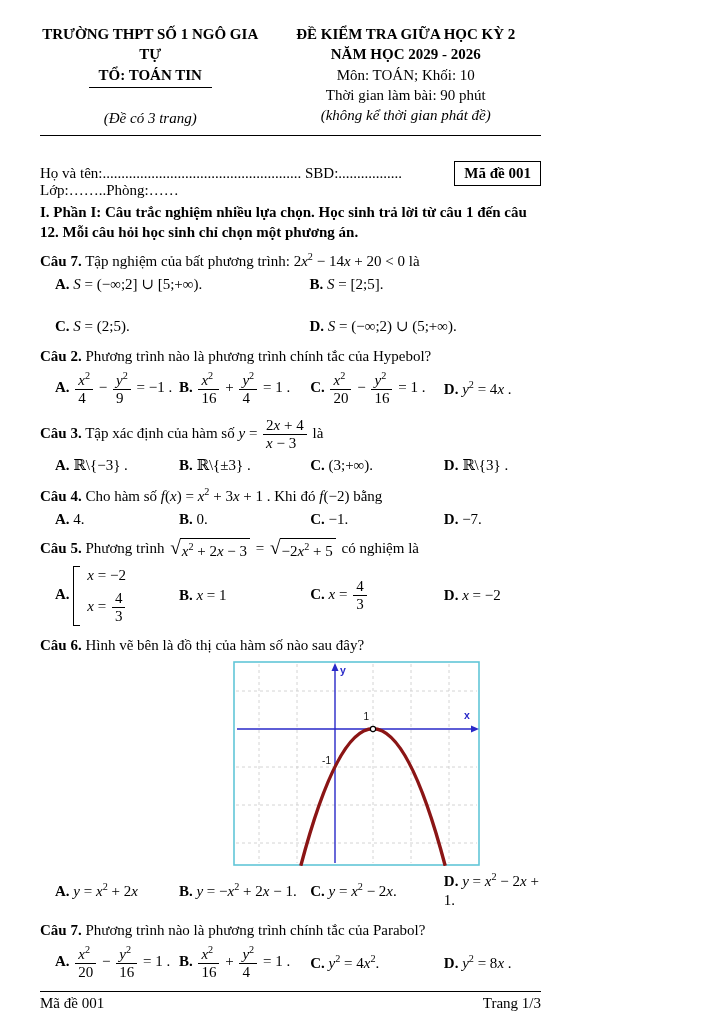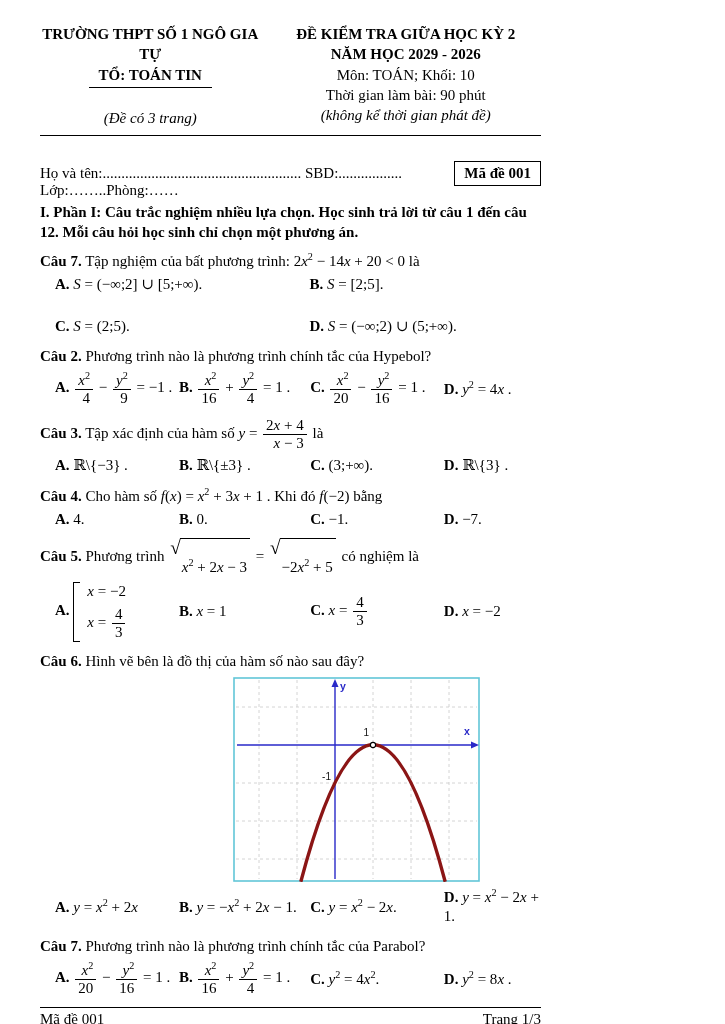"x2" .frac { text-align: right -> left }
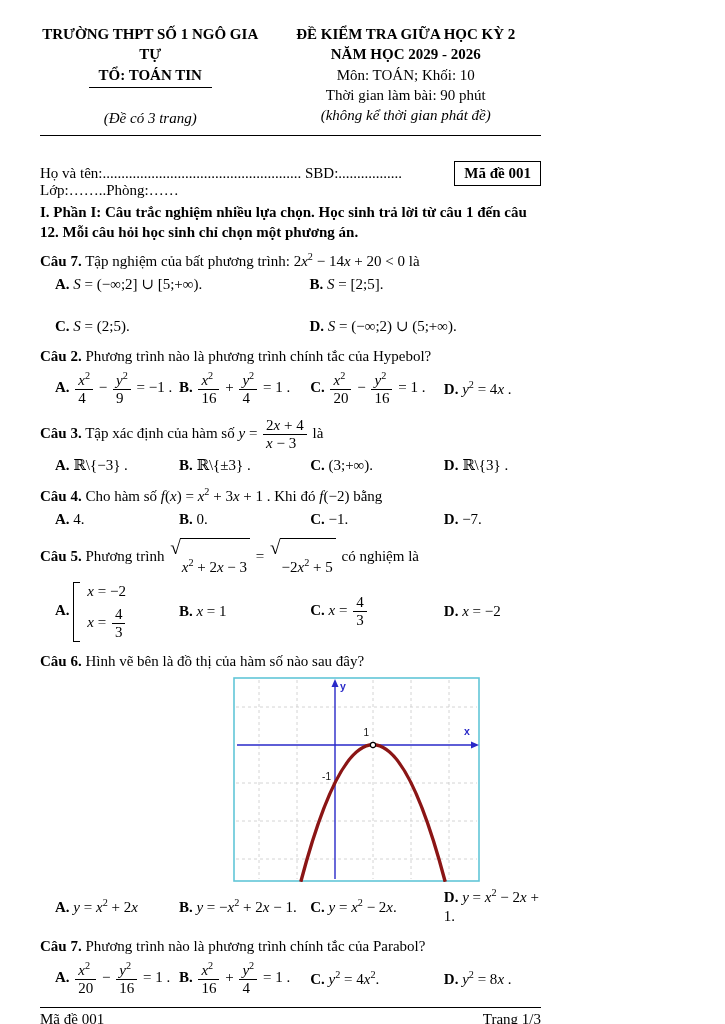"x2 + 2x − 3" .sqc { padding: 17px 3px 0 2px -> 1px 3px 0 2px }
